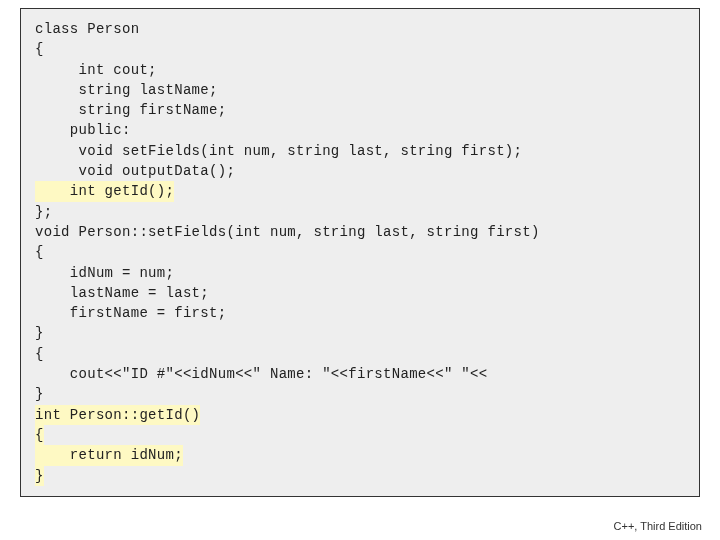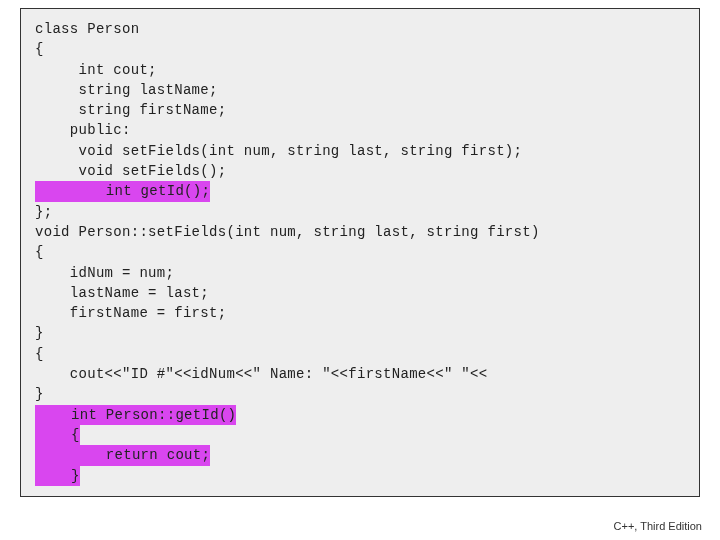"void setFields();" div.code-line { text: setFields -> outputData }
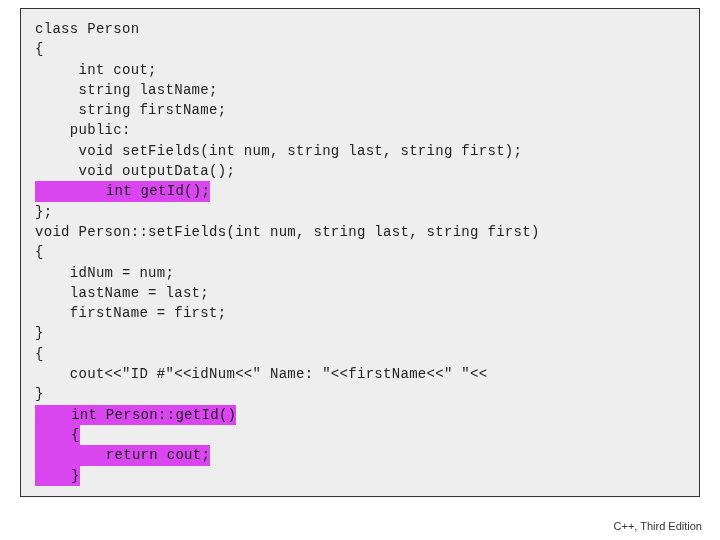"int getId();" .hl { background: #d946ef -> #fef9c3; padding-left: 36px -> none }
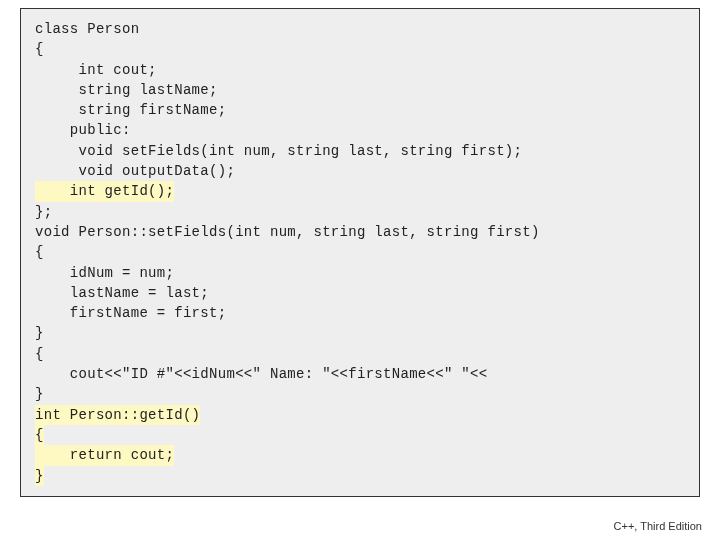"return cout;" span.hl { text: cout -> idNum }
